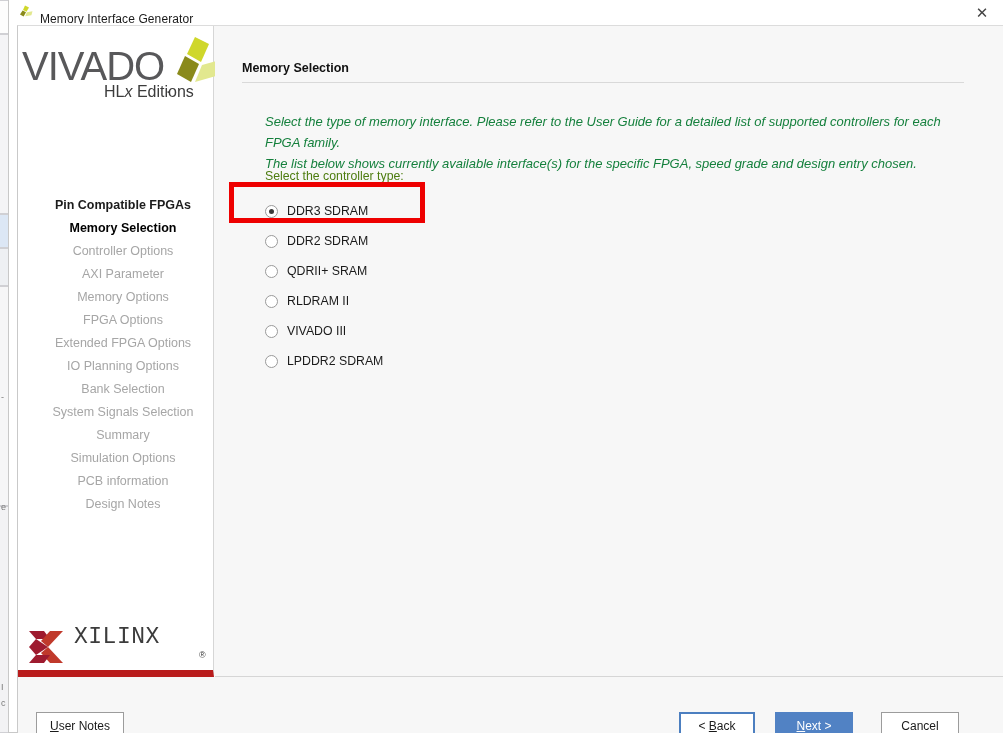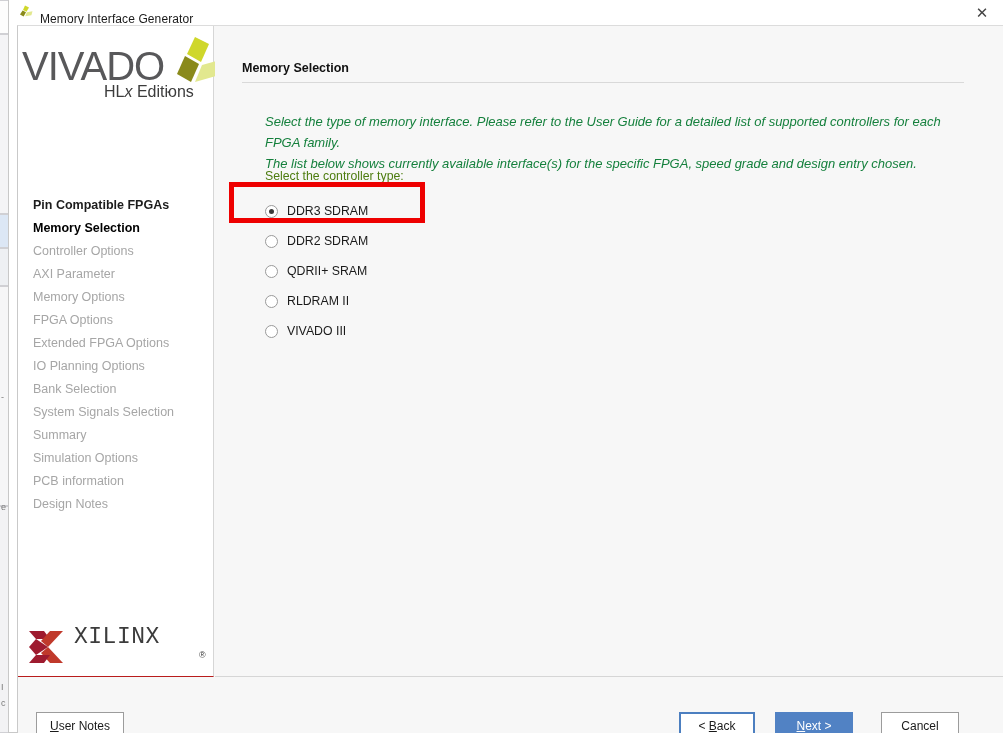"VIVADO" .sidebar { border-bottom: 1px solid #b91c1c -> 7px solid #b91c1c; text-align: none -> center }
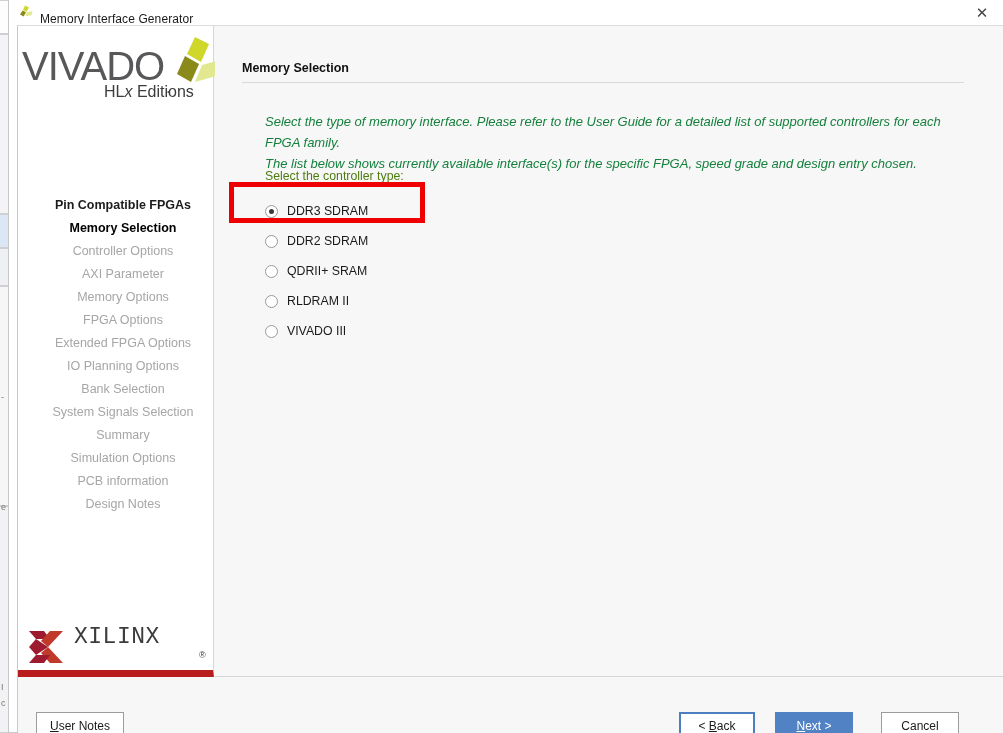"LPDDR2 SDRAM" div.radio-row { html: none -> <div> <span></span> <span>LPDDR2 SDRAM</span> </div> }
